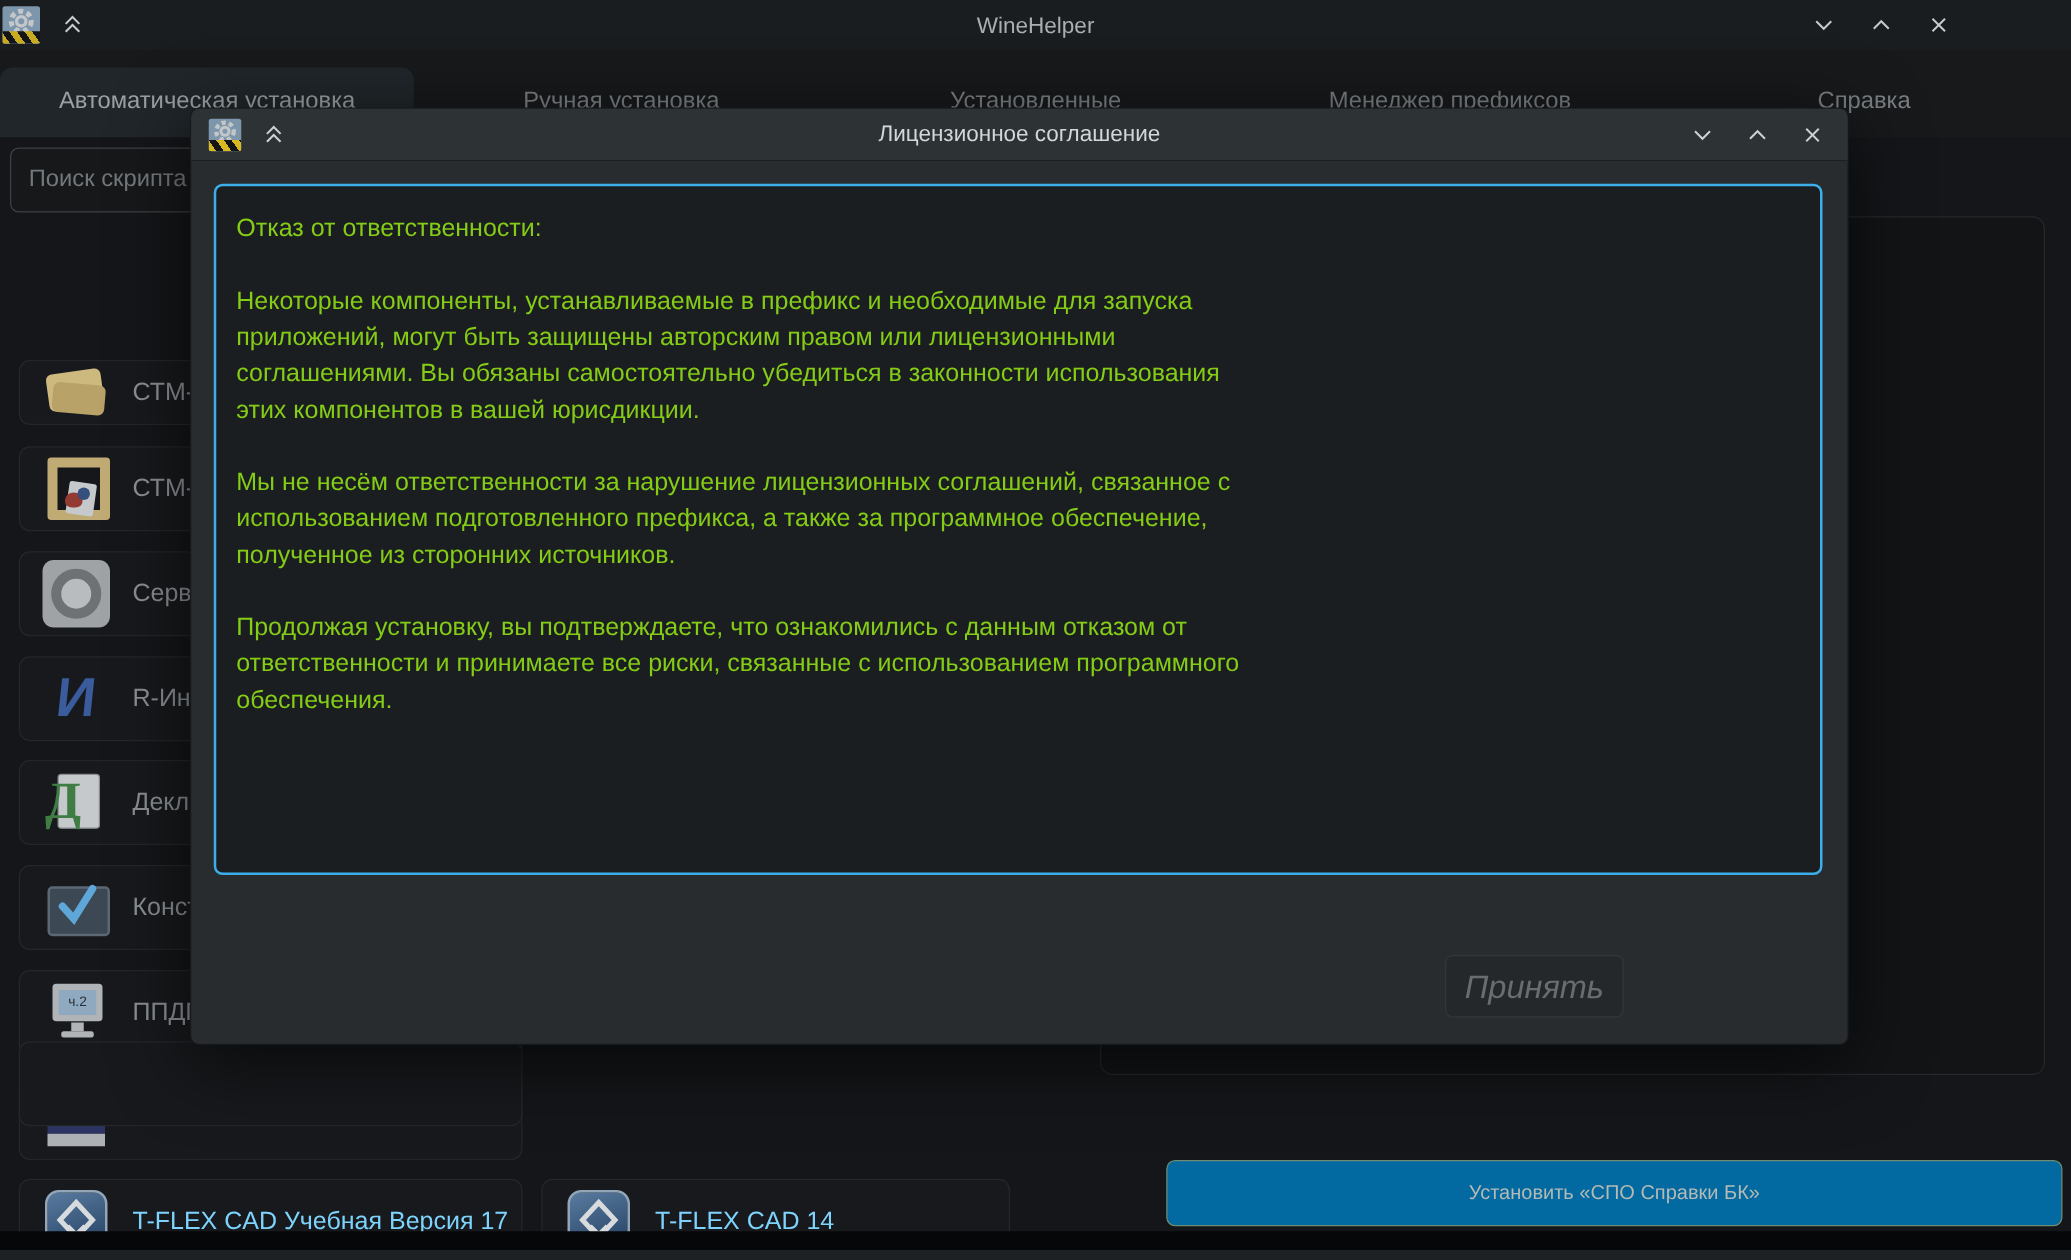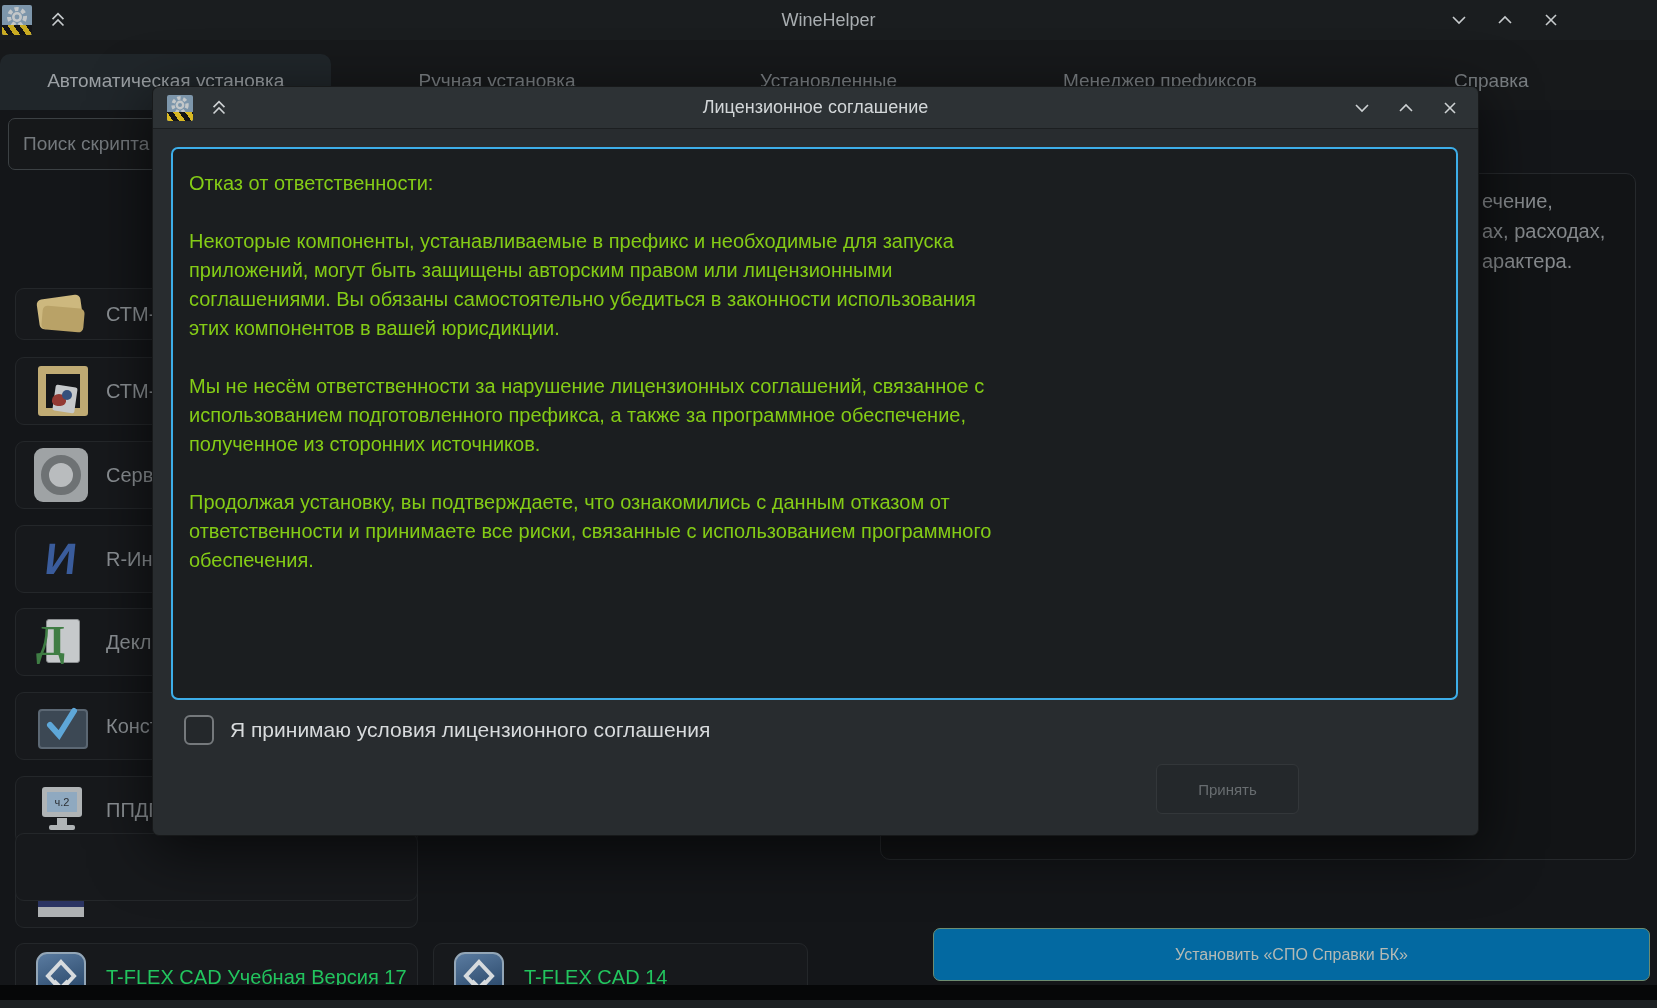"ечение," div.abs { html: <div>ечение, ах, расходах, арактера.</div> -> none }
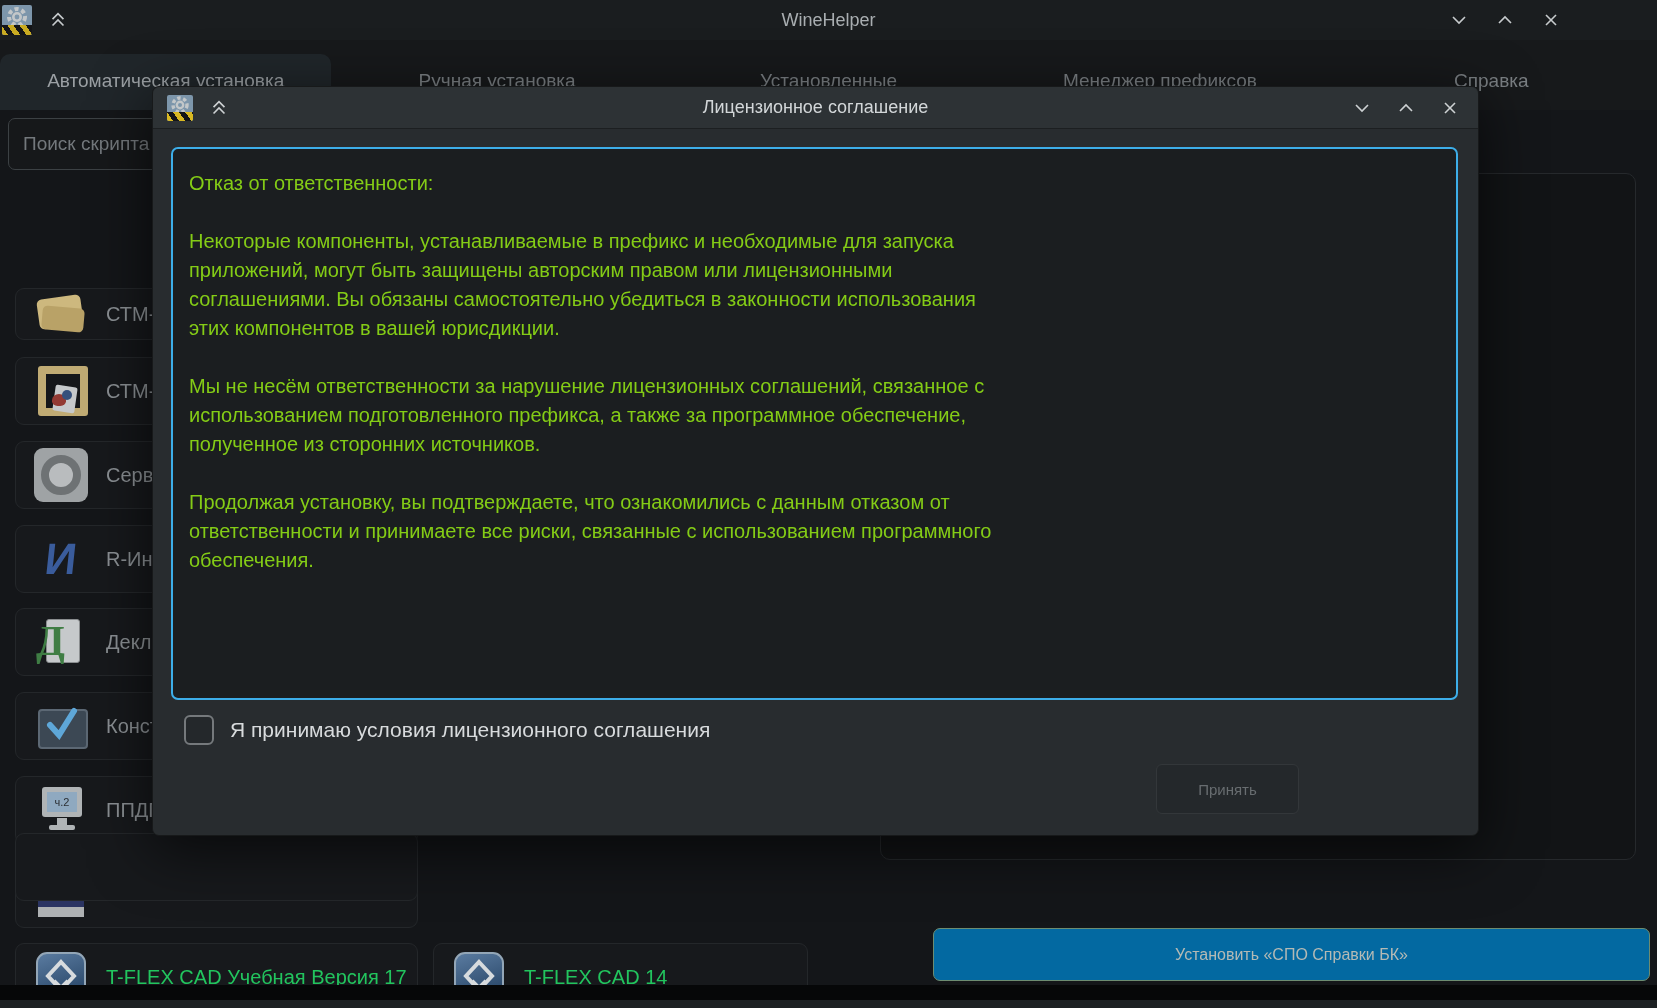"Я принимаю условия лицензионного" div.chk-row { html: <div> <div></div> <div>Я принимаю условия лицензионного соглашения</div> </div> -> none }
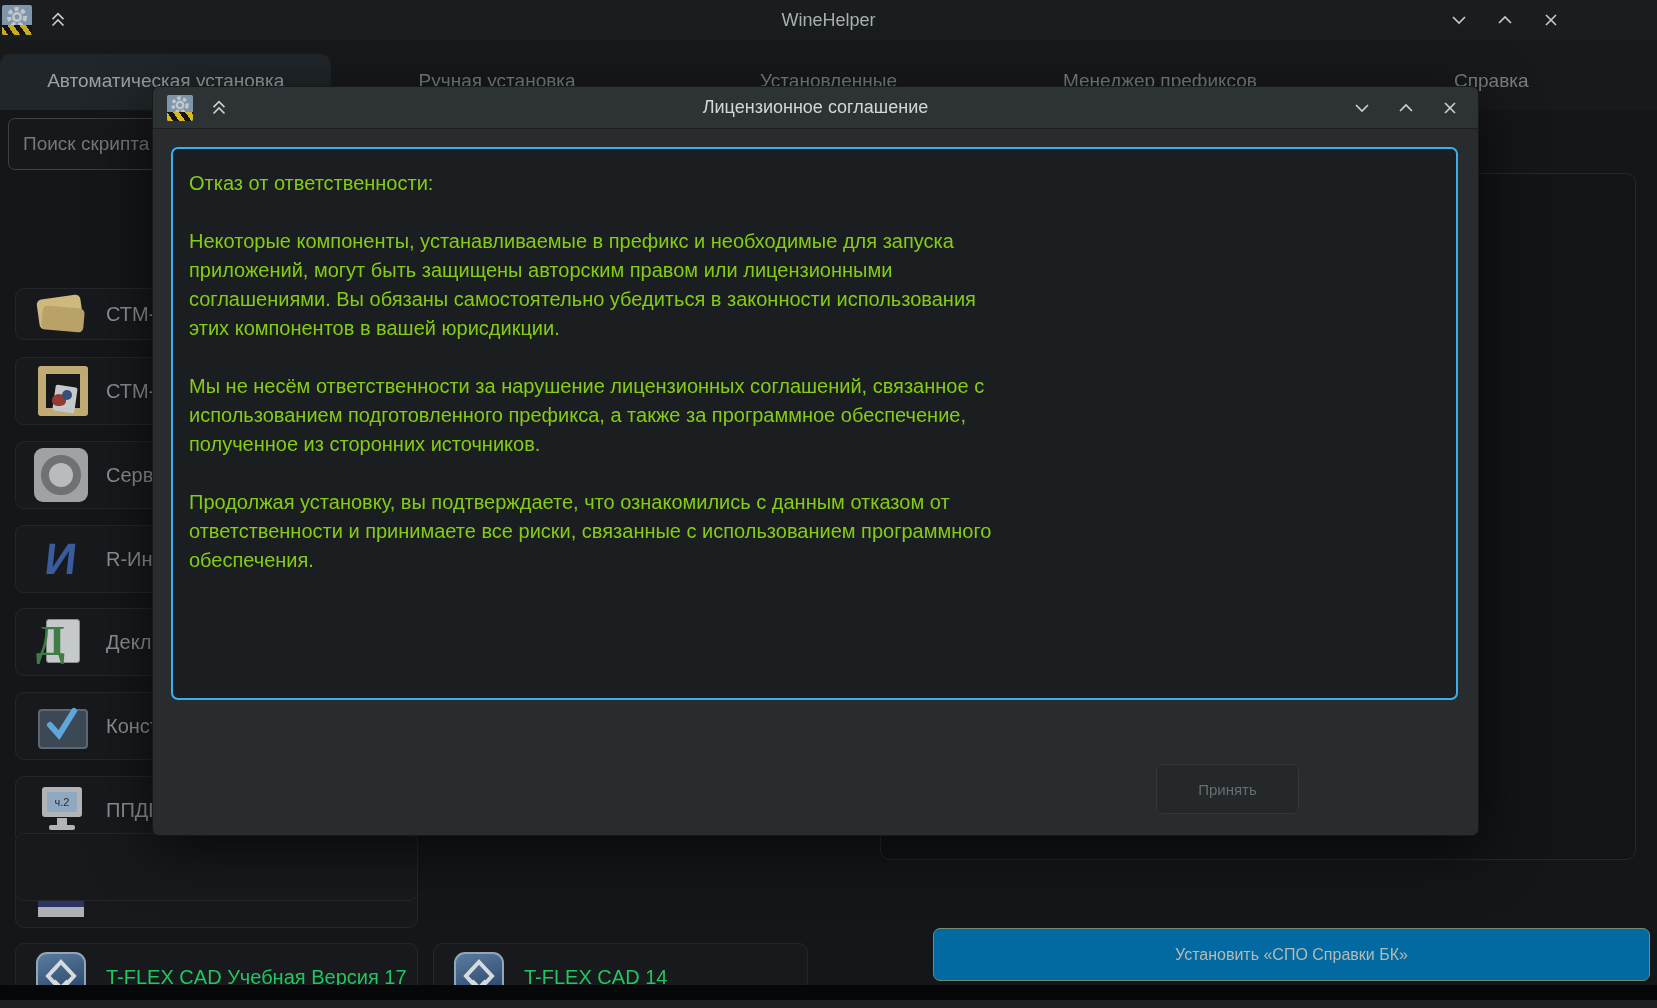"Принять" .dlg-btn { font-size: 15px -> 26px; font-style: none -> italic }
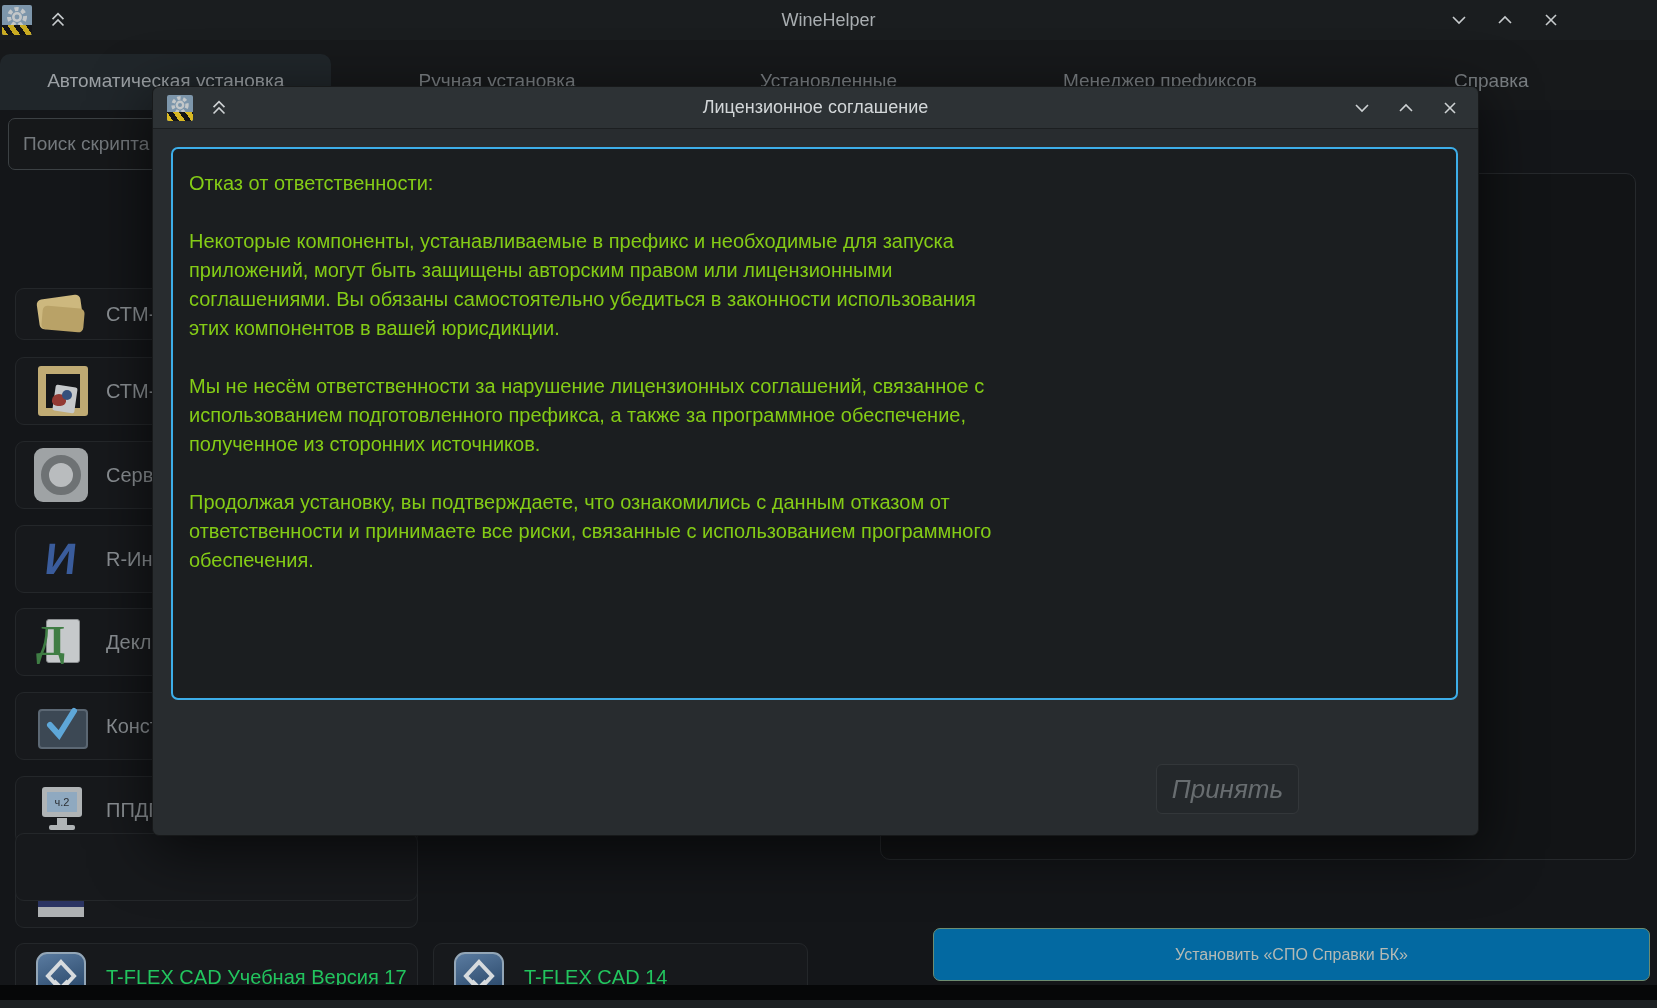"T-FLEX CAD Учебная Версия 17" .tile.tf .lbl { color: #22c55e -> #7dd3fc }
